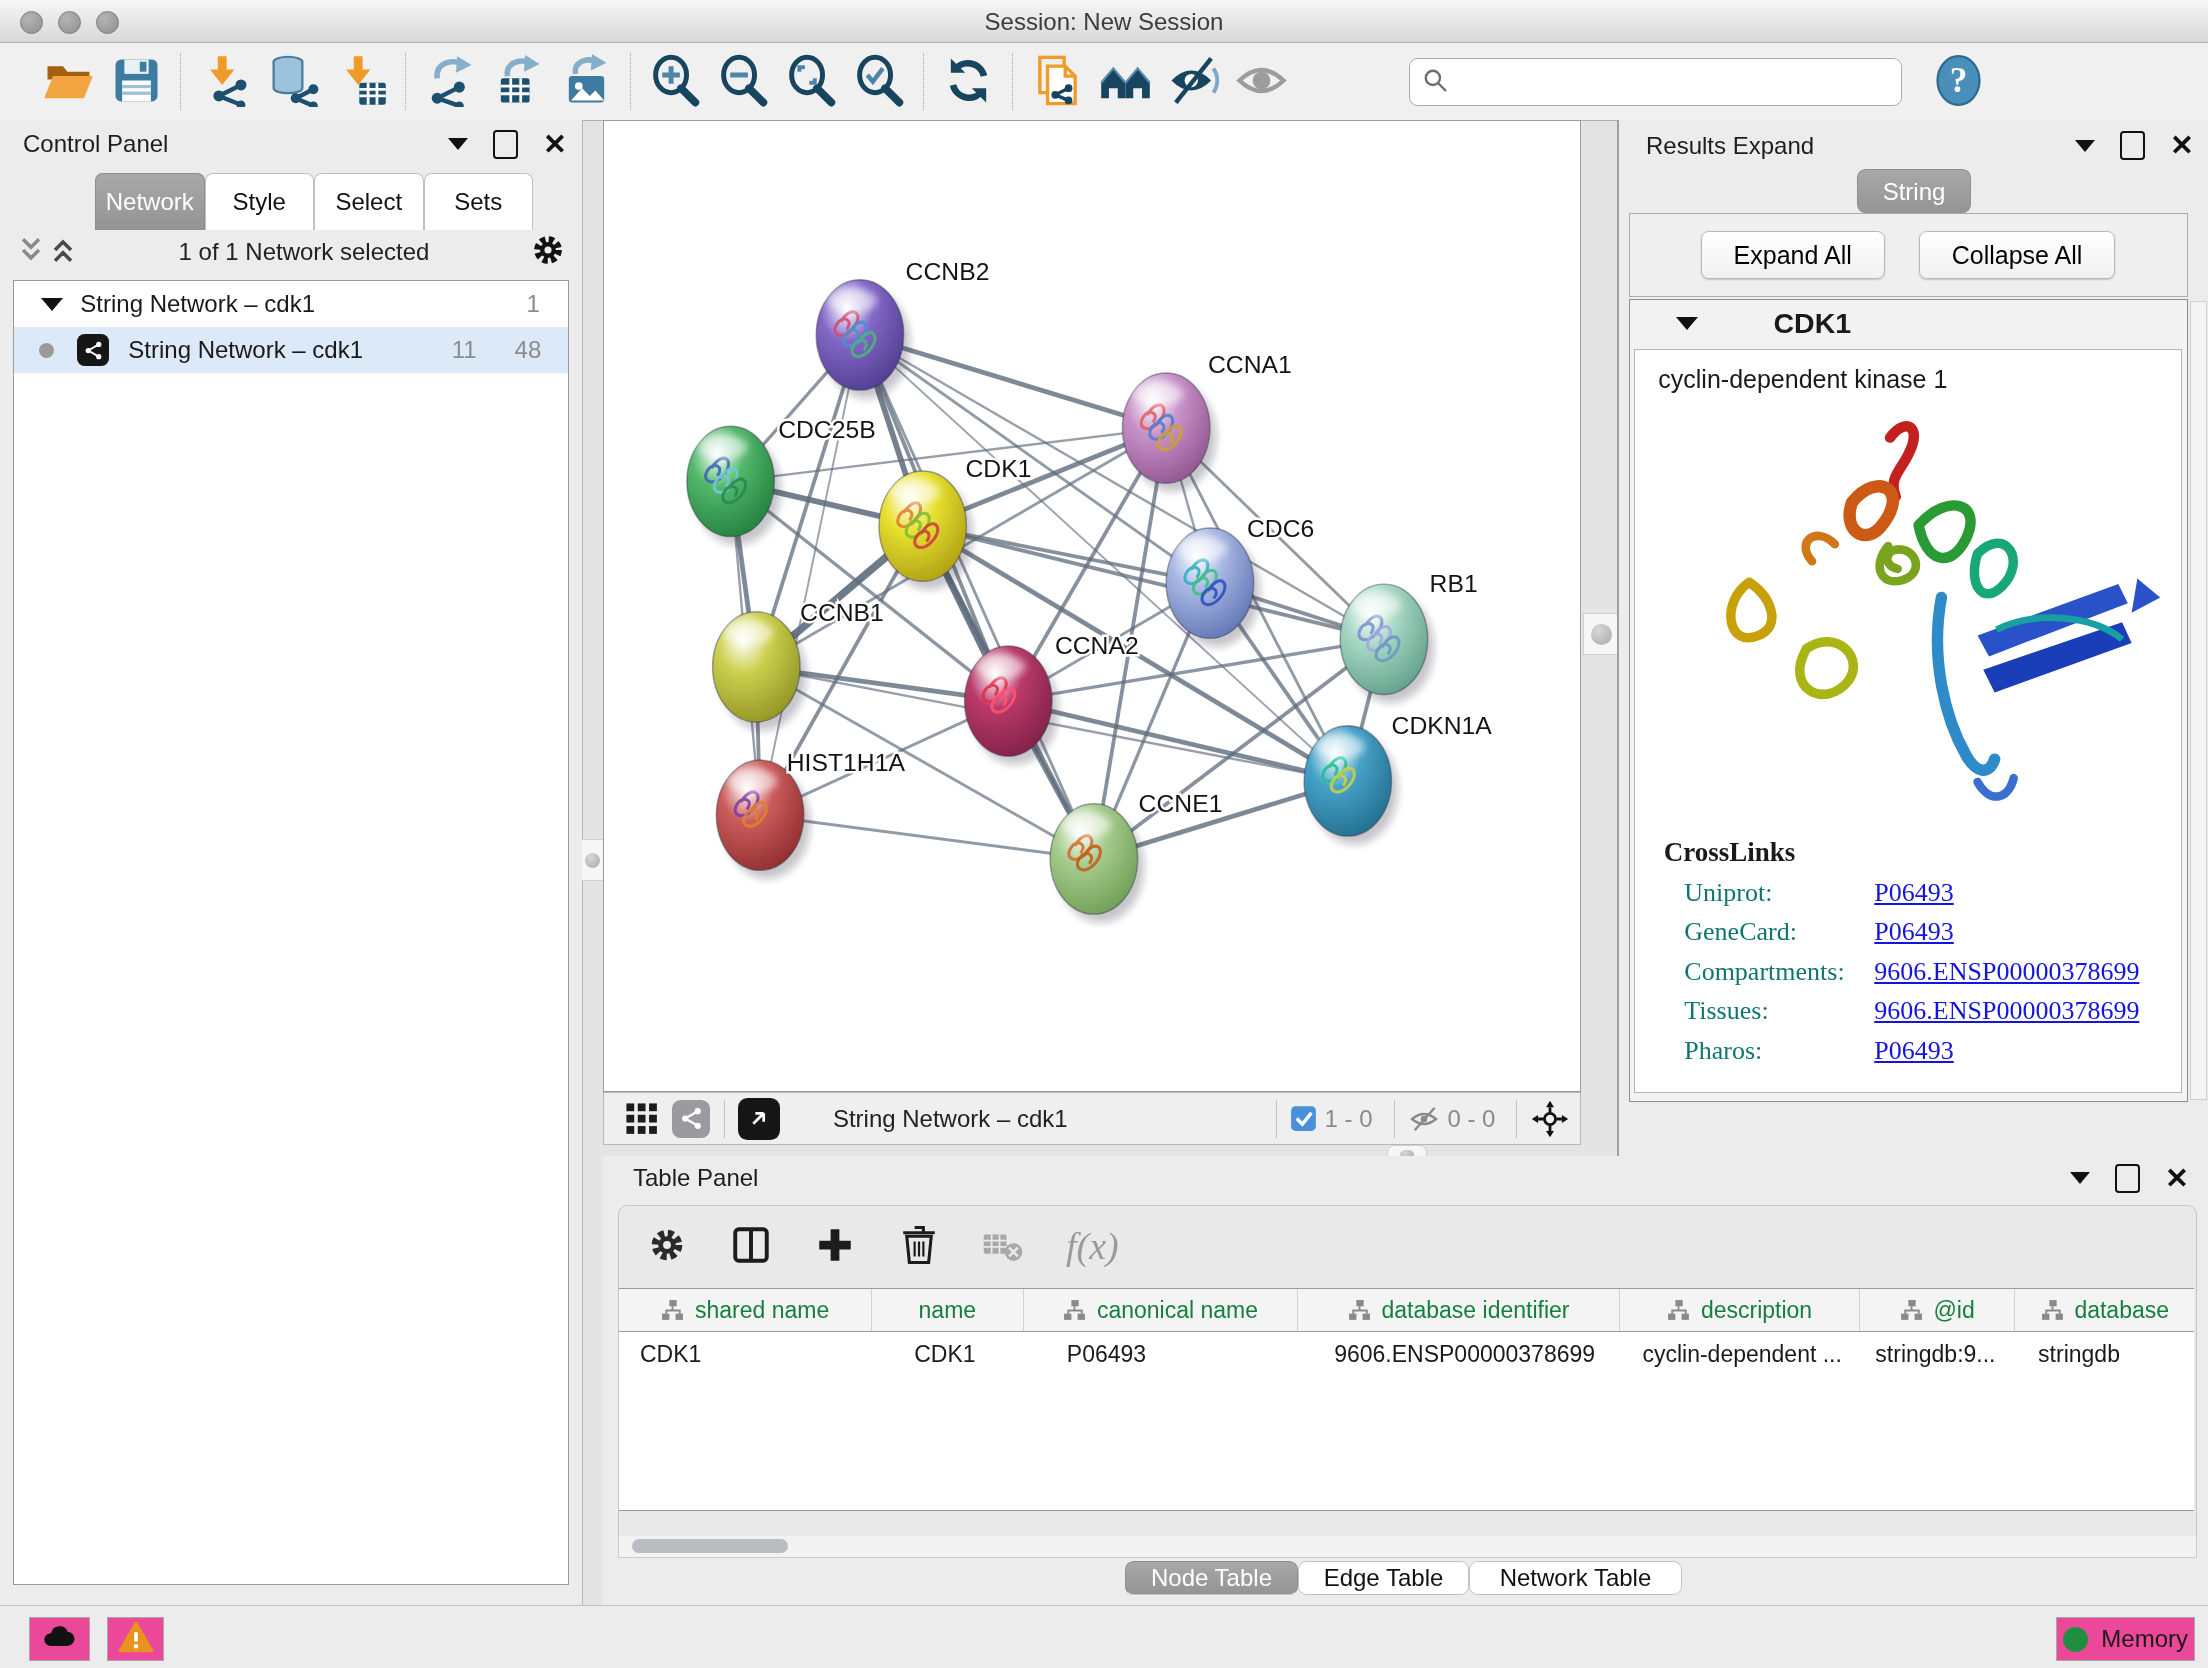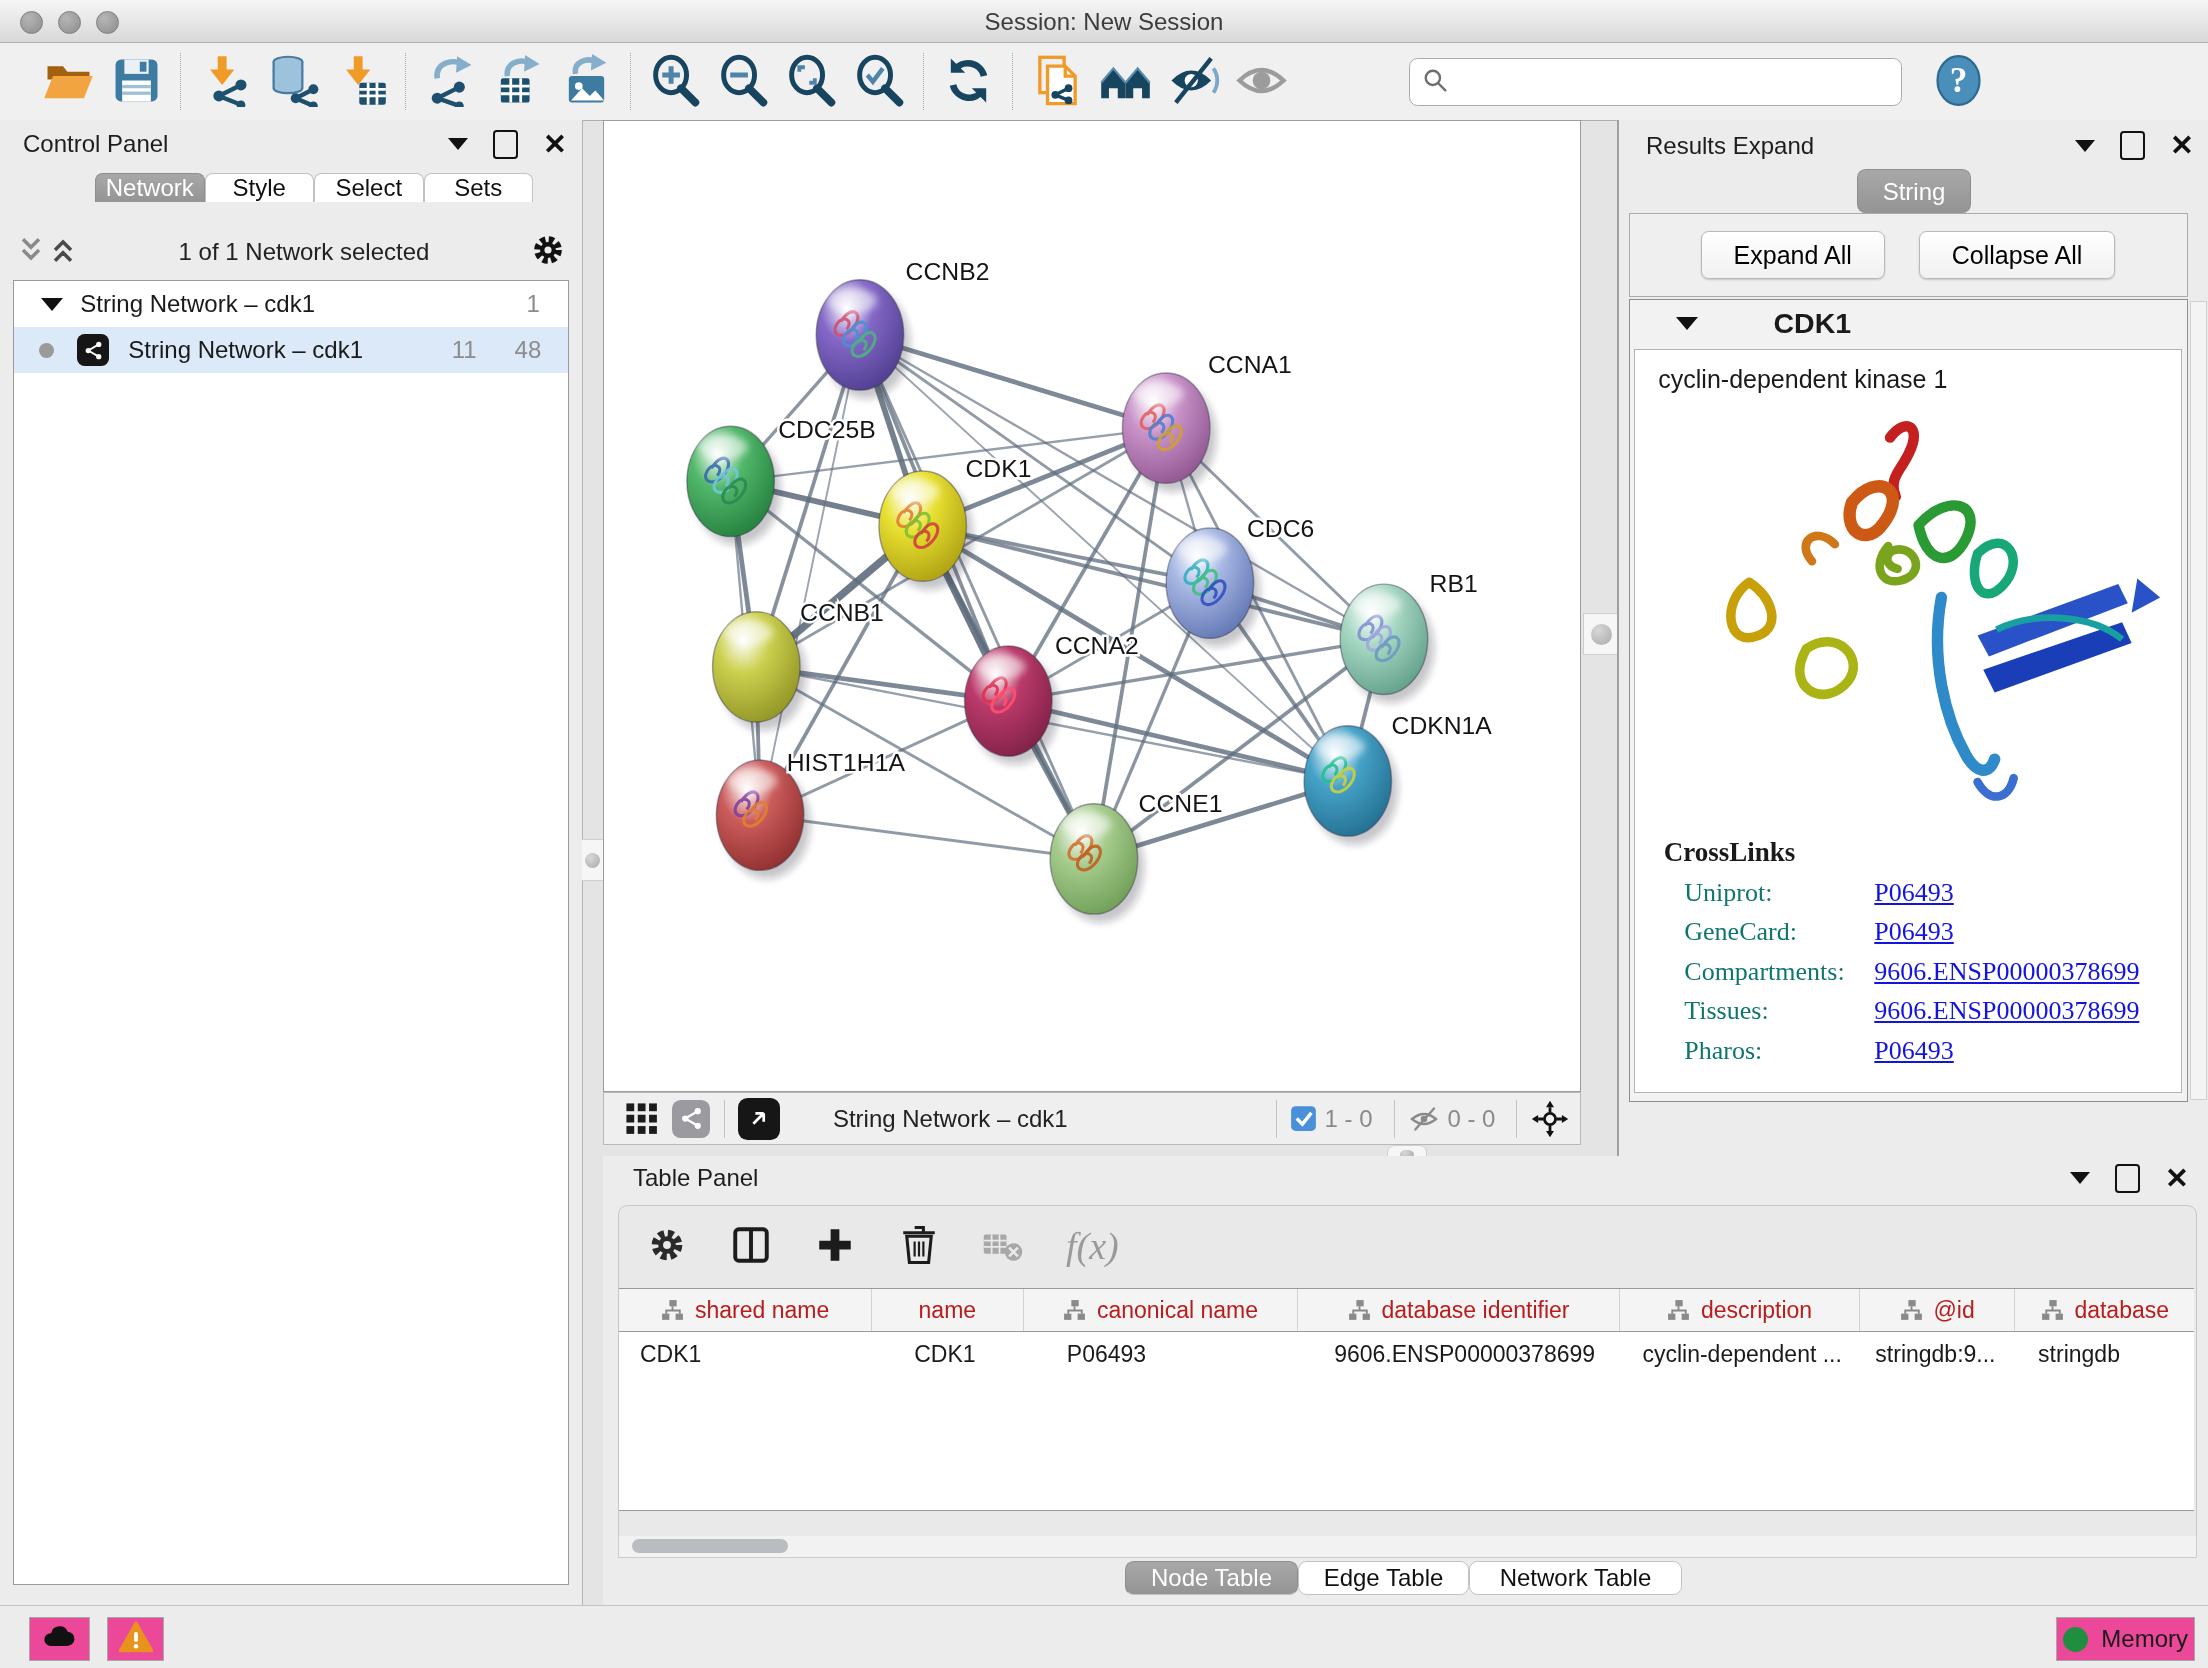"Network" .tab { padding: 0 0 -> 14px 0 }
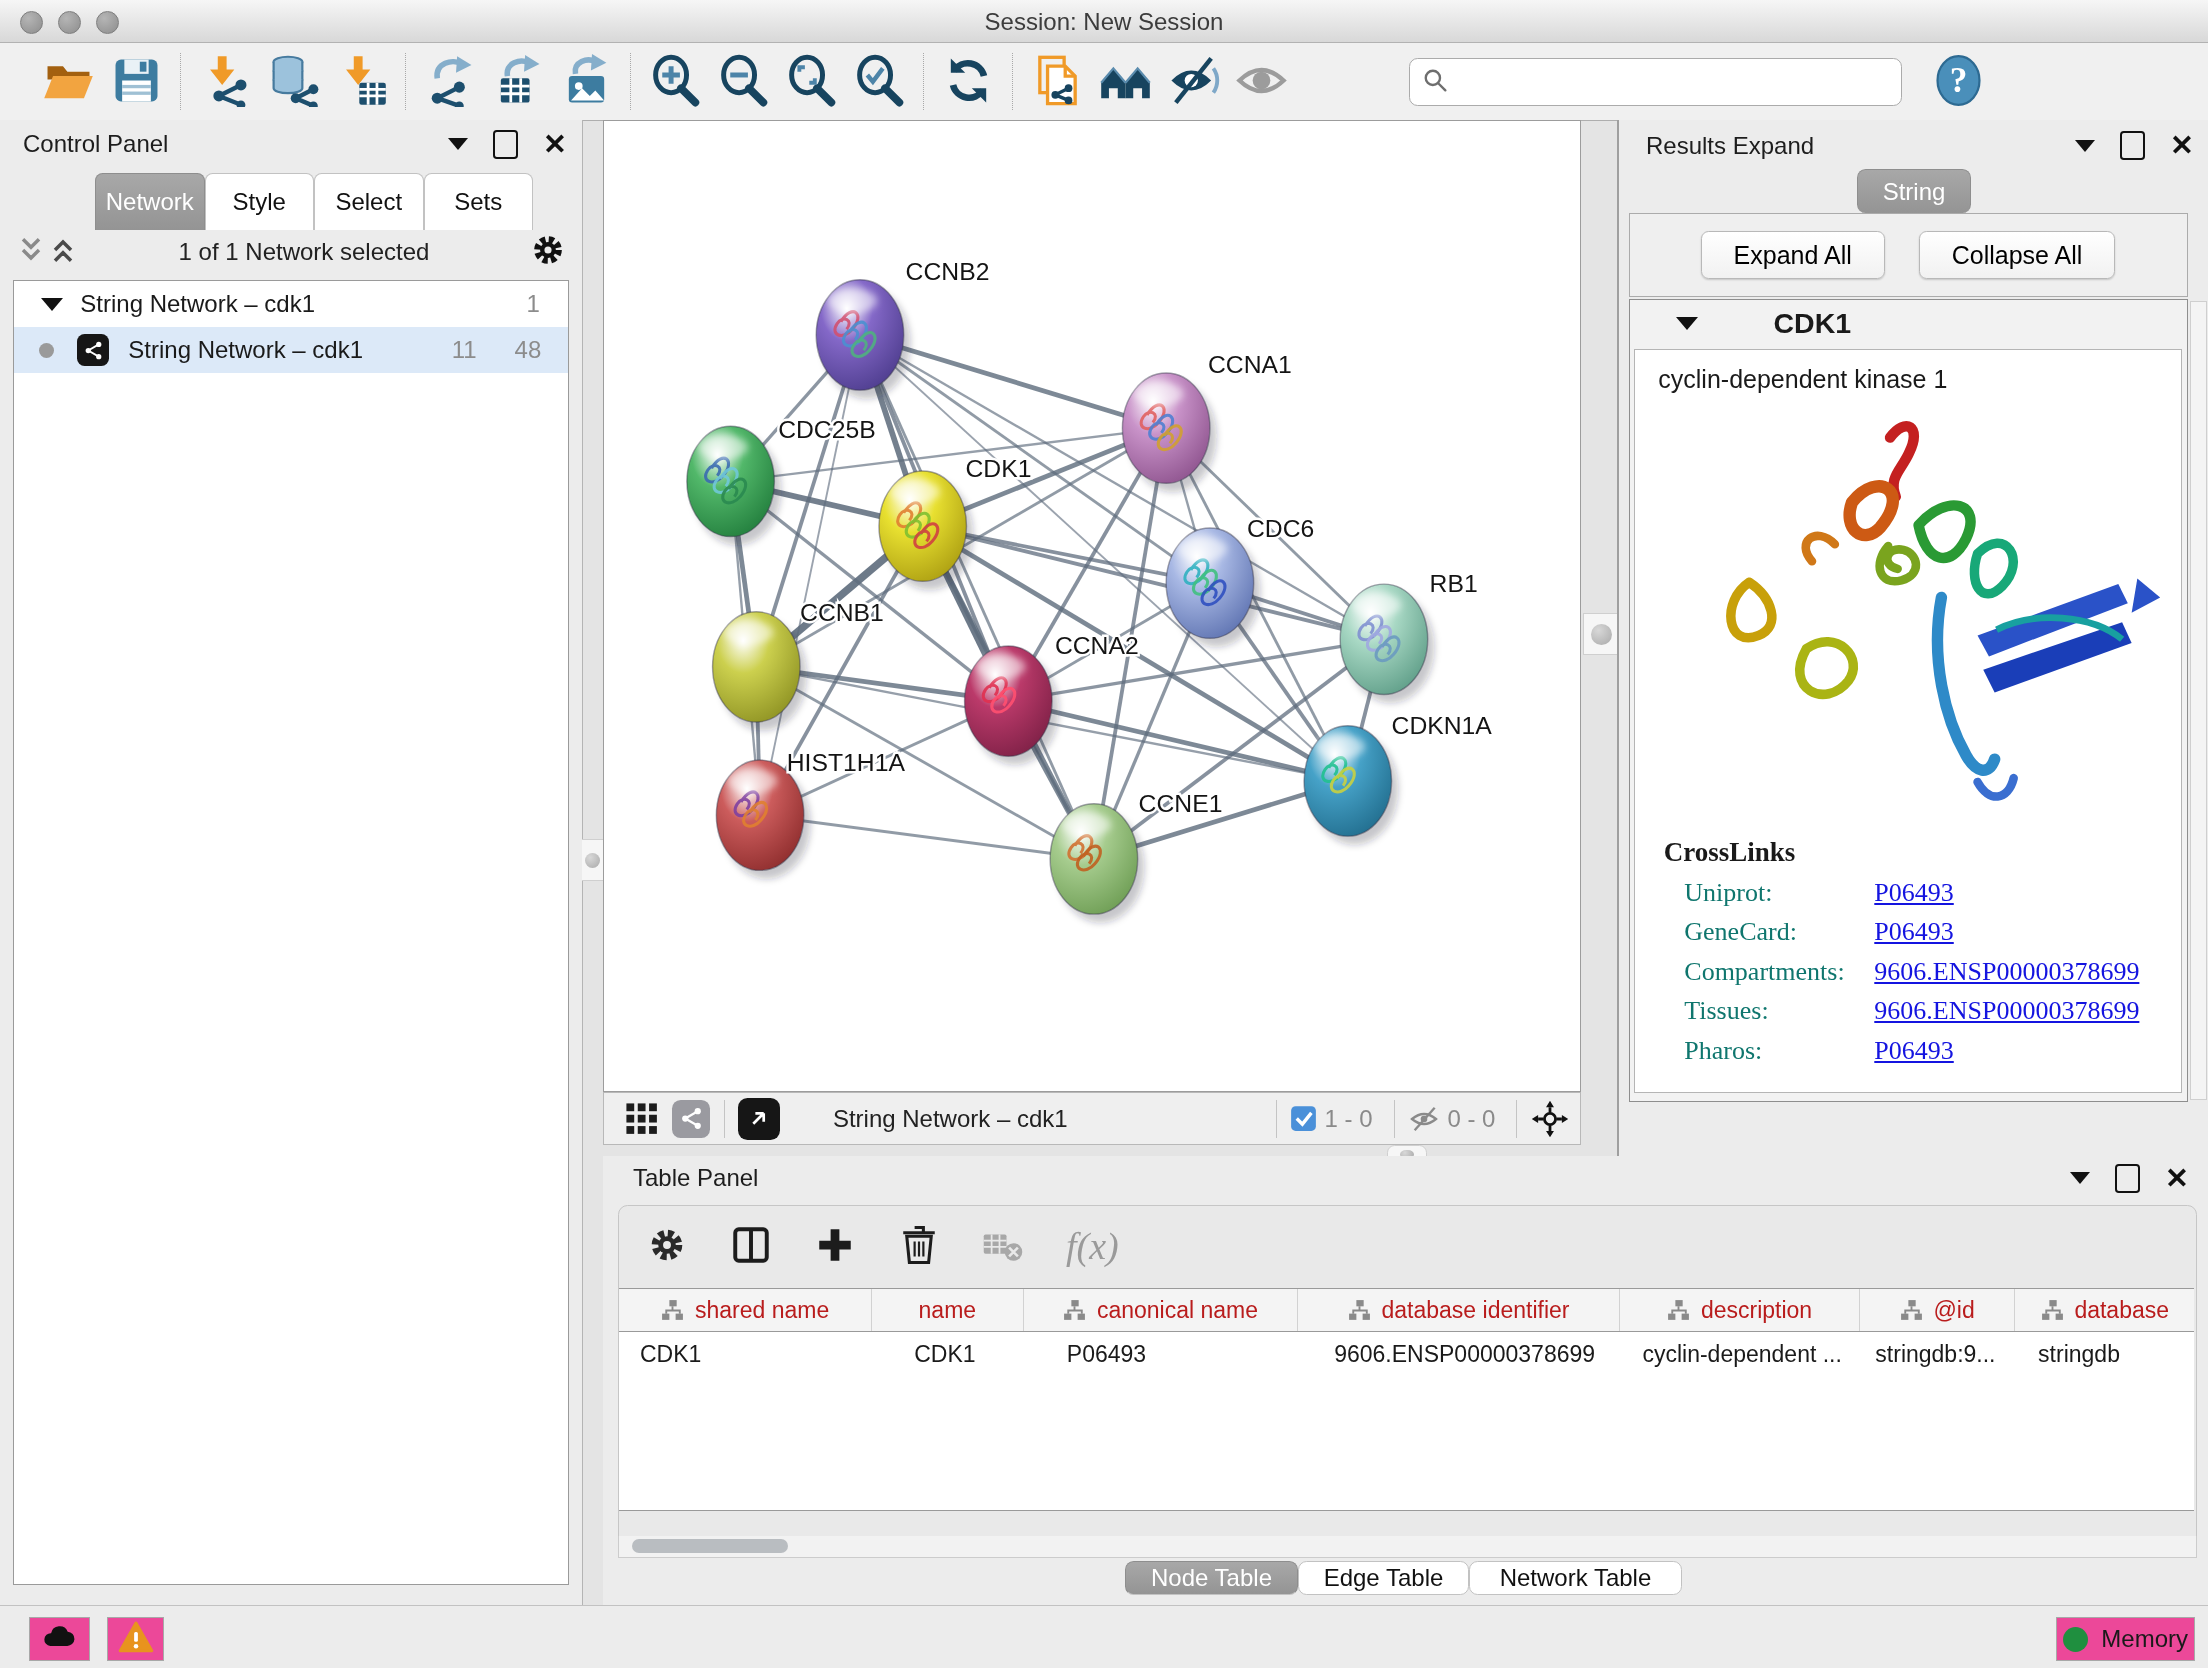"shared name" .th { color: #b91c1c -> #15803d }
